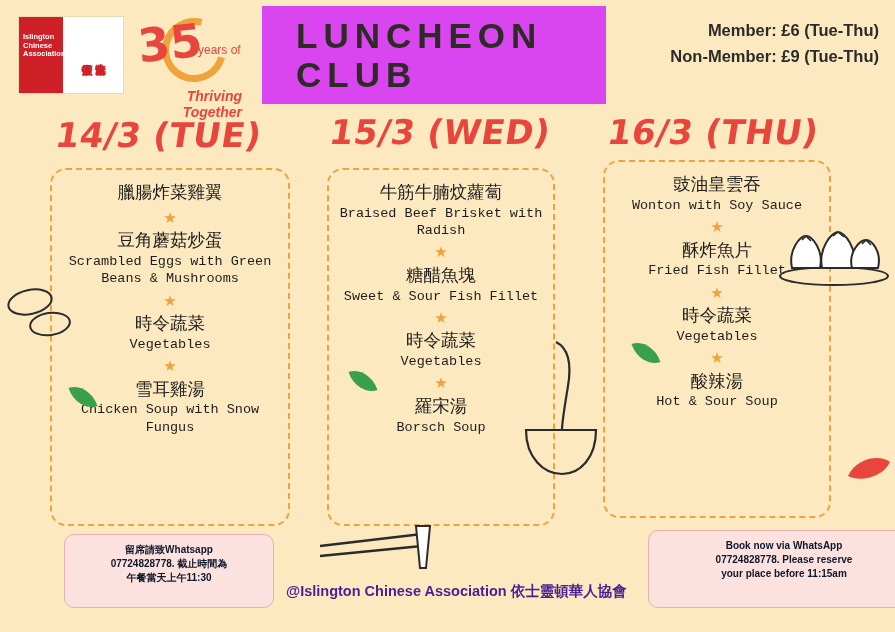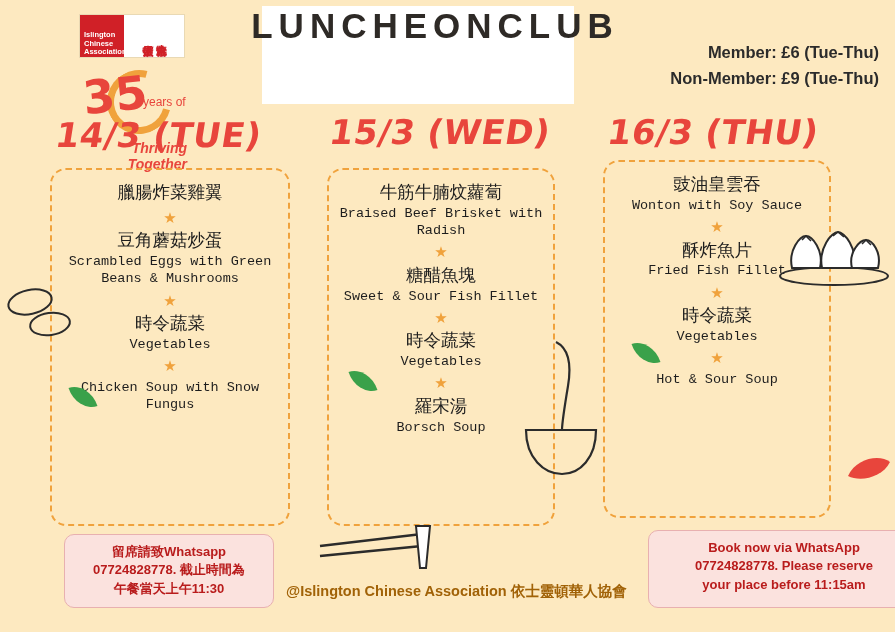"Islington Chinese" .logo-box { flex-direction: column -> none }
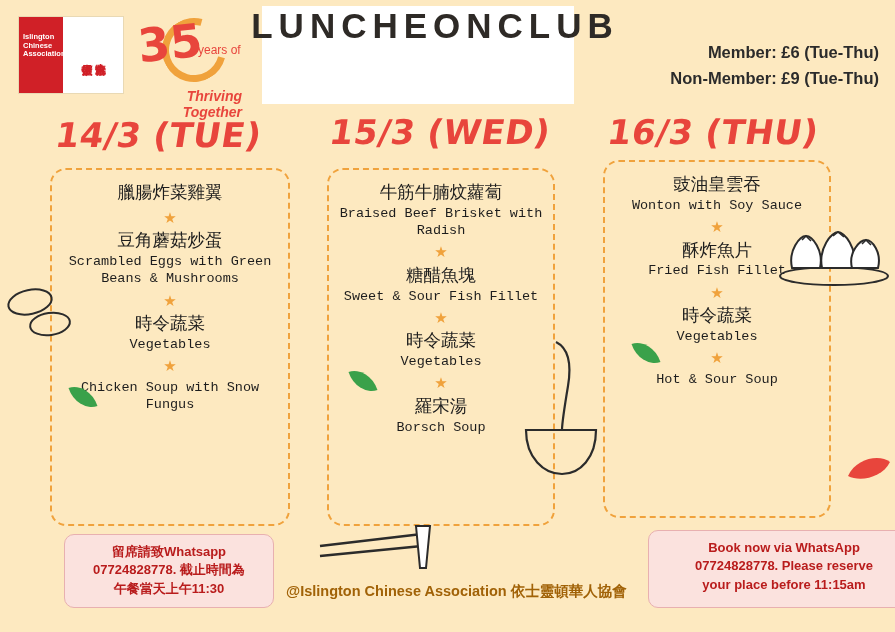"LUNCHEON" .title-plate { background: #ffffff -> #d946ef; flex-direction: row -> column; width: 312px -> 344px }
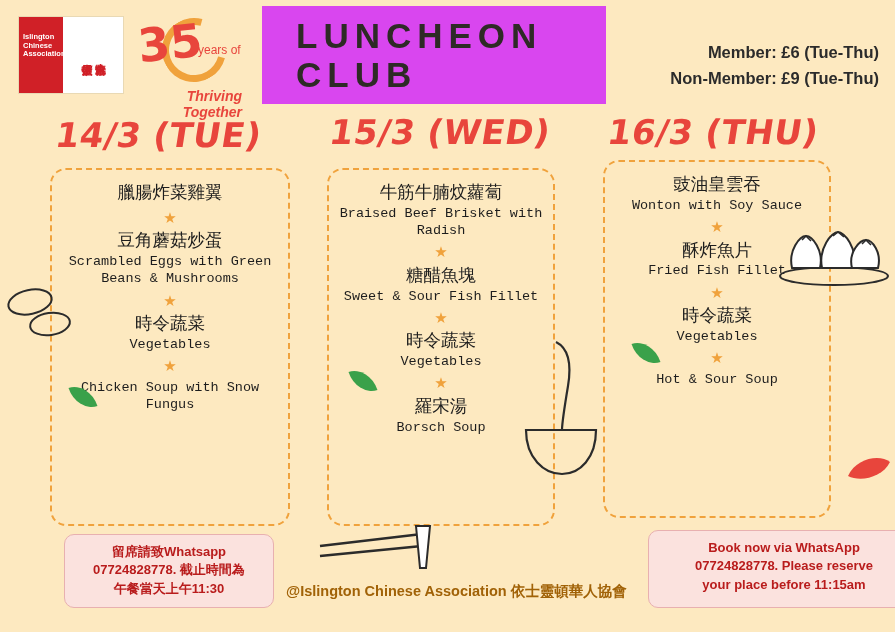"Member: £6 (Tue-Thu)" .price-box { top: 40px -> 18px }
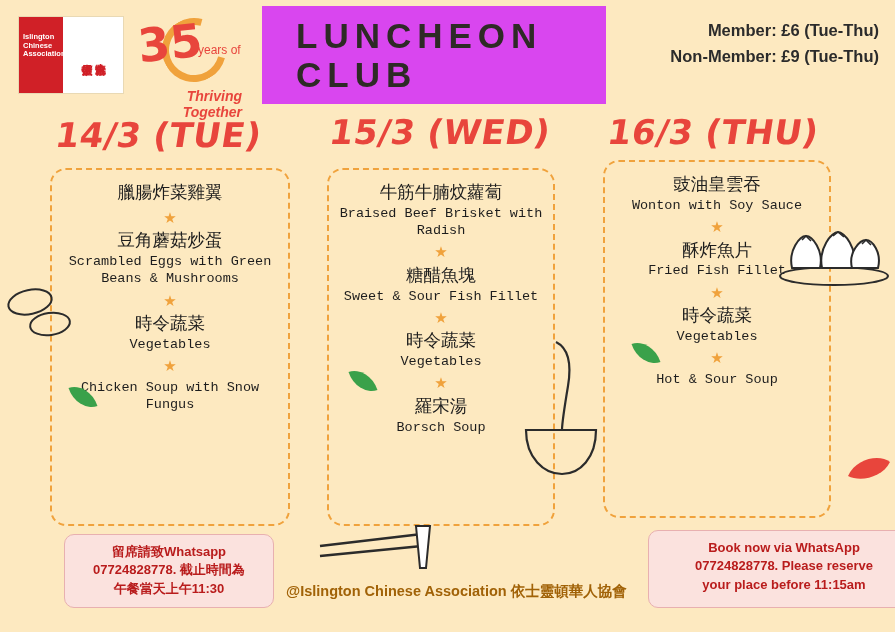"雪耳雞湯" div.cn { html: none -> <div>雪耳雞湯</div> }
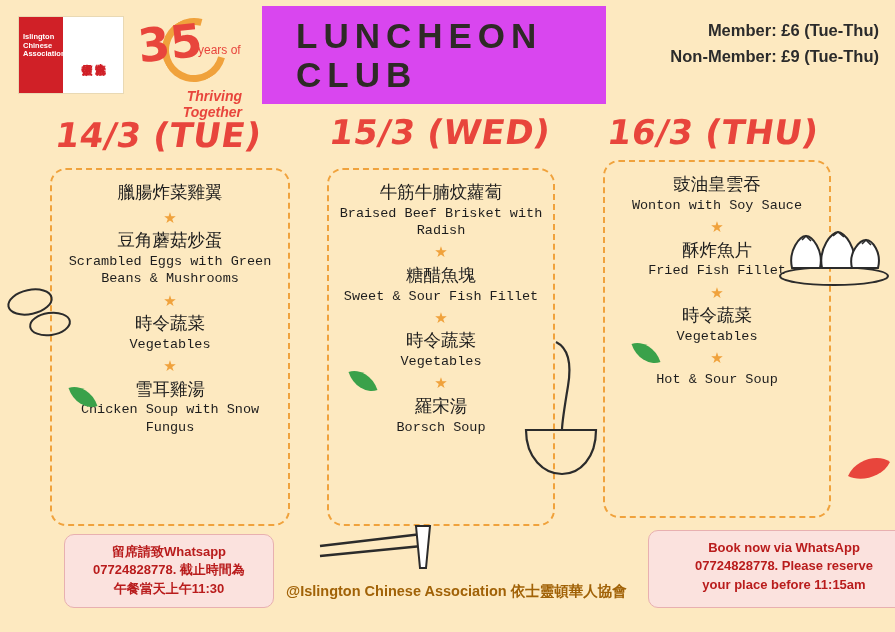"酸辣湯" div.cn { html: none -> <div>酸辣湯</div> }
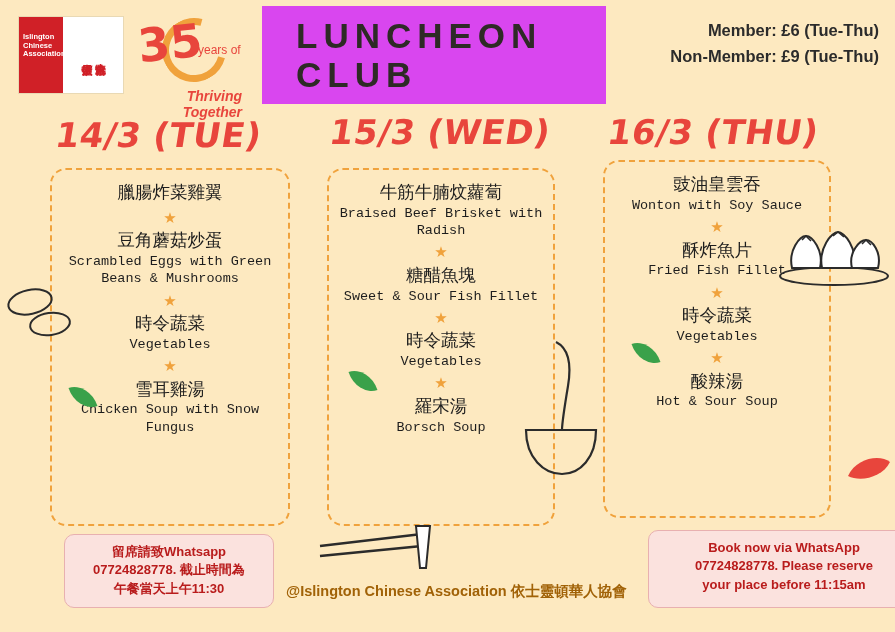"留席請致Whatsapp" .note-box div { color: #b91c1c -> #0f172a; font-size: 13px -> 10px }
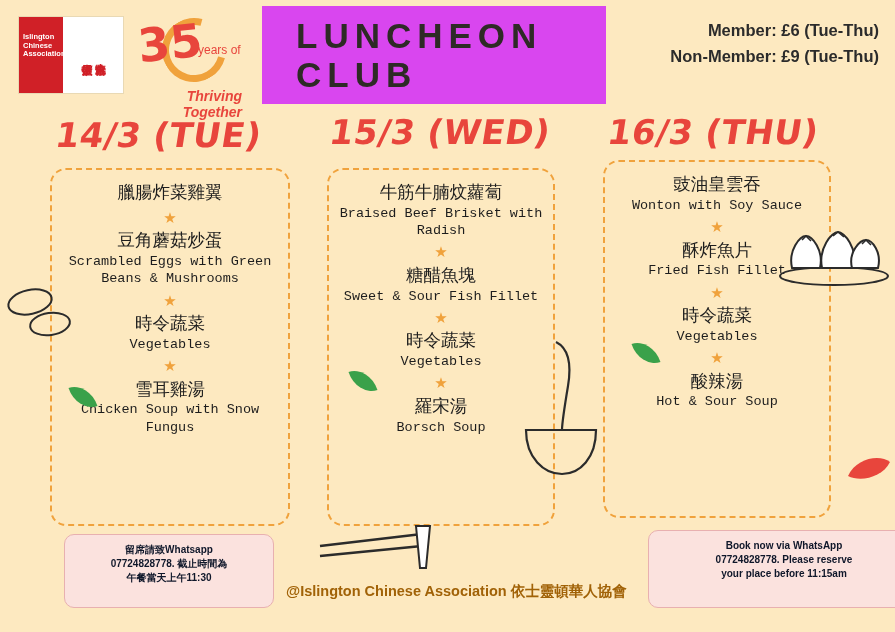"@Islington Chinese Association 依士靈頓華人協會" .handle { color: #a16207 -> #4c1d95 }
